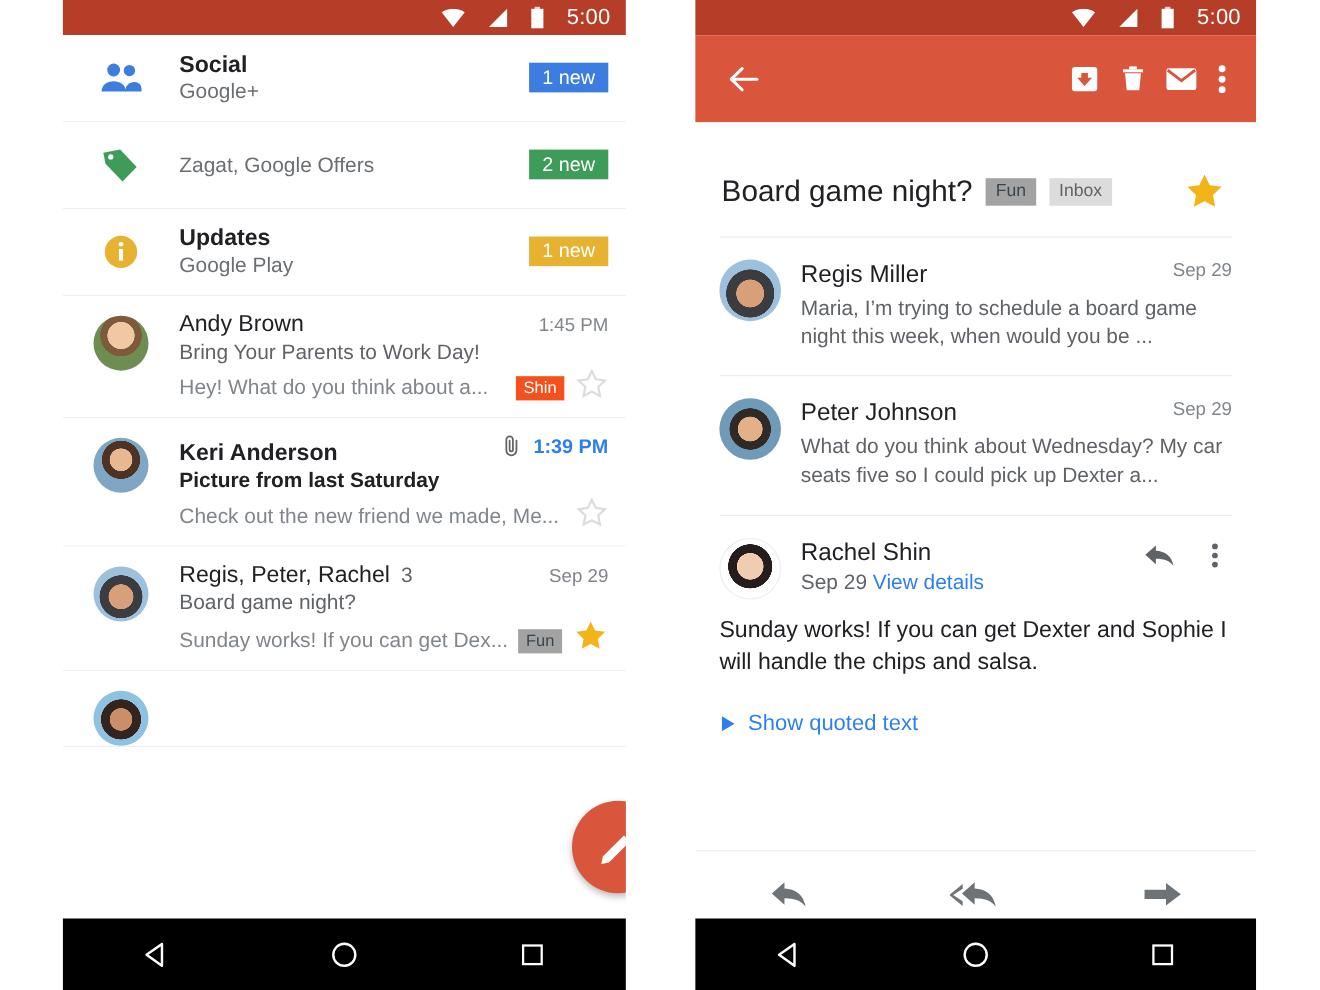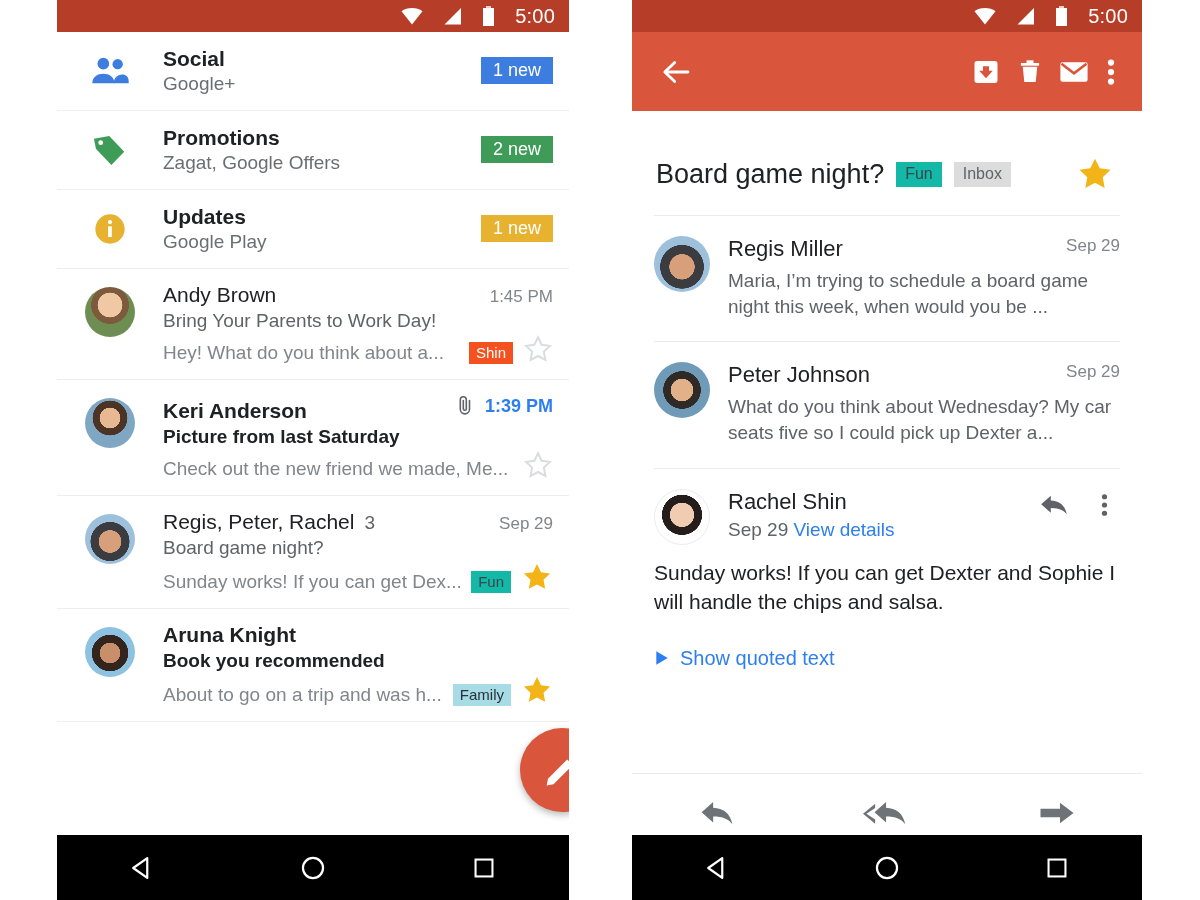"Promotions" div.cat-title { html: <div>Promotions</div> -> none }
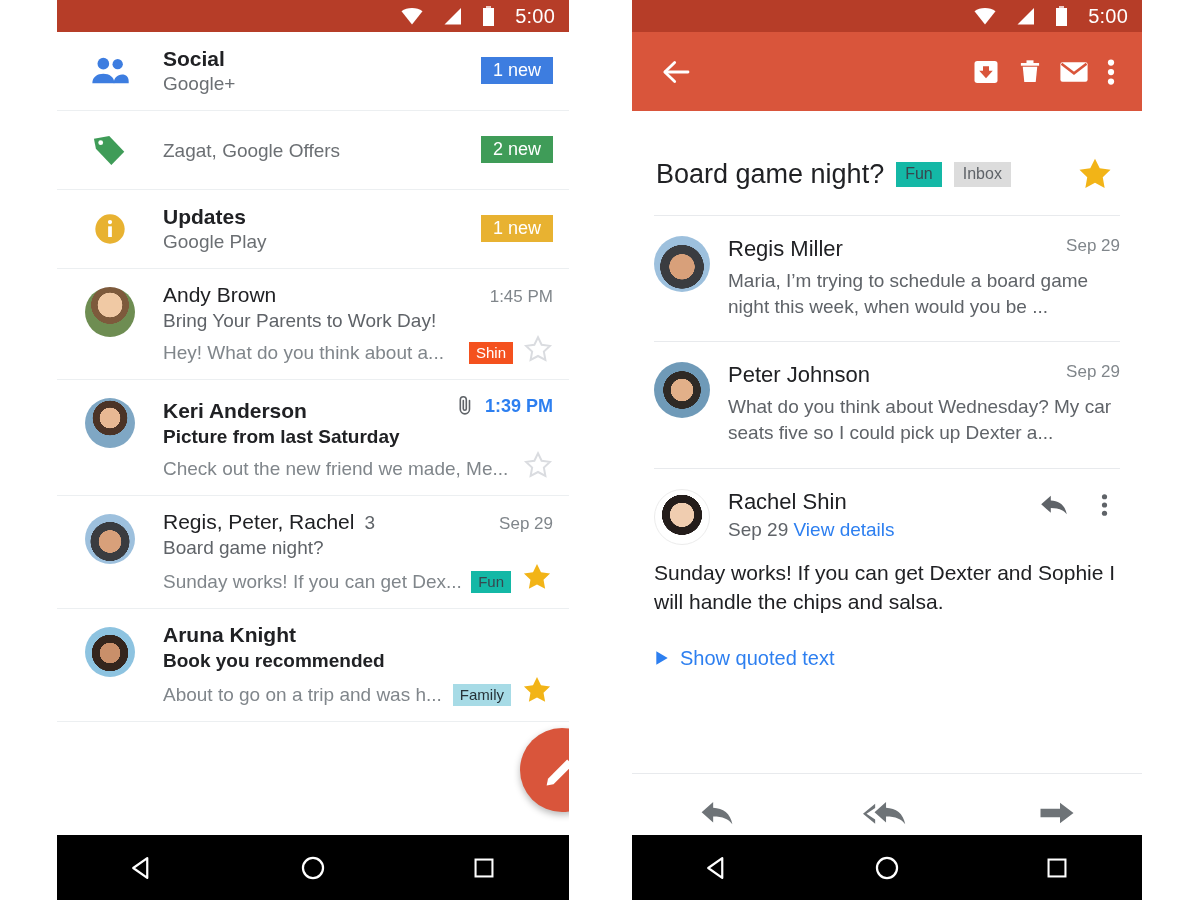"Fun" .chip-fun { background: #14b8a6 -> #a3a3a3 }
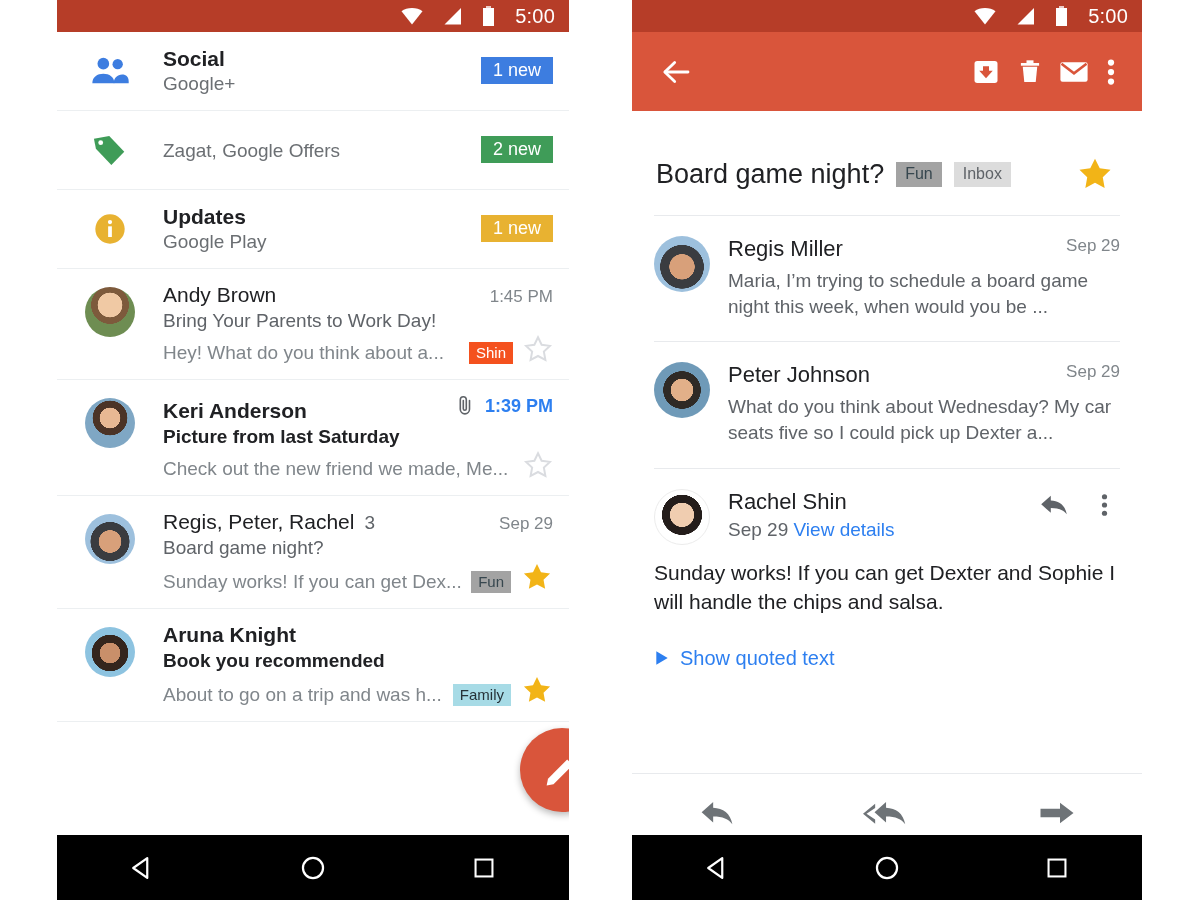"Aruna Knight" div.row-body { html: <div> <div> <span>Aruna Knight</span> </div> <div>Book you recommended</div> <div> <span>About to go on a trip and was h...</span> <span>Family</span> <svg> <path></path> </svg> </div> </div> -> none }
